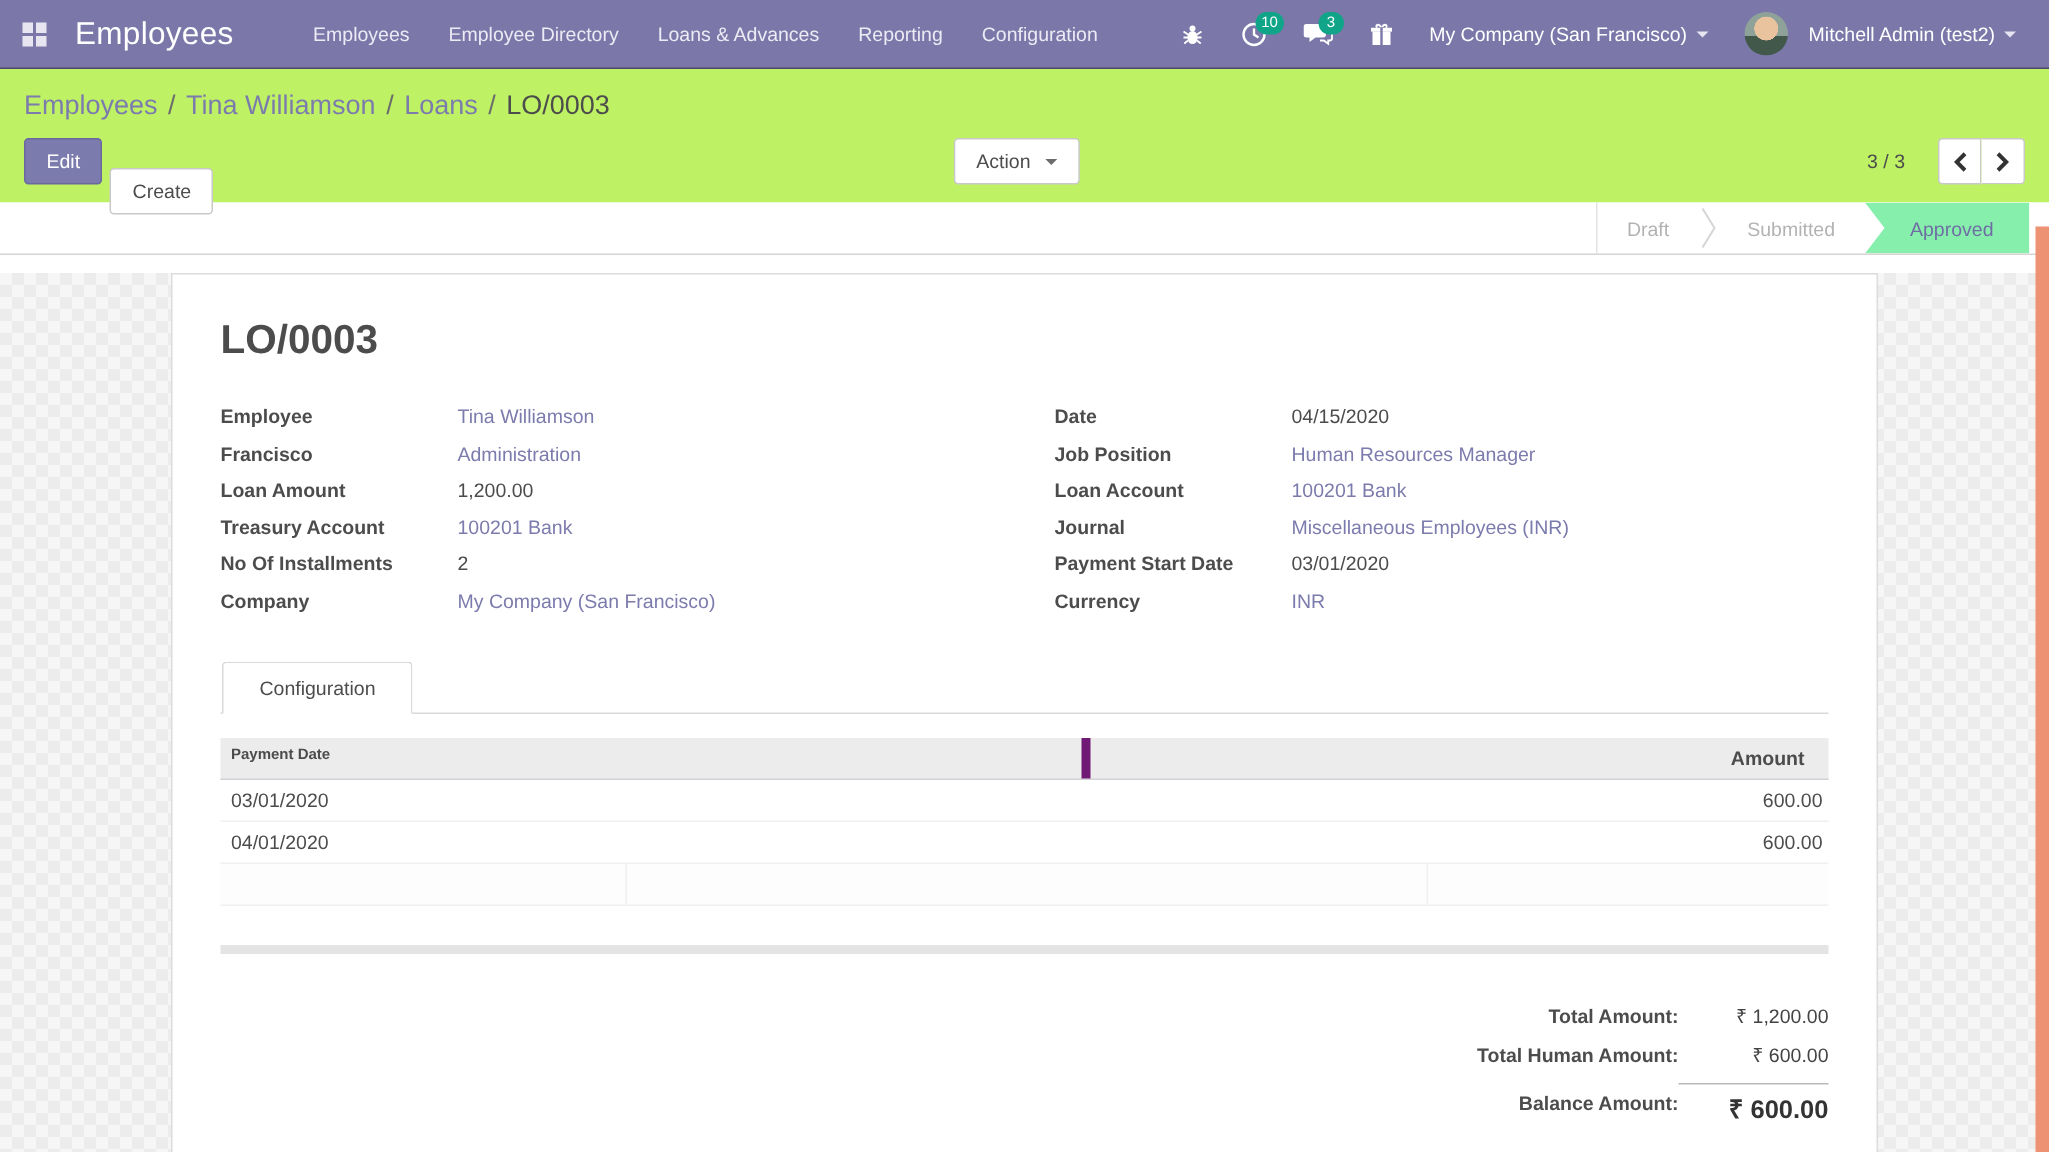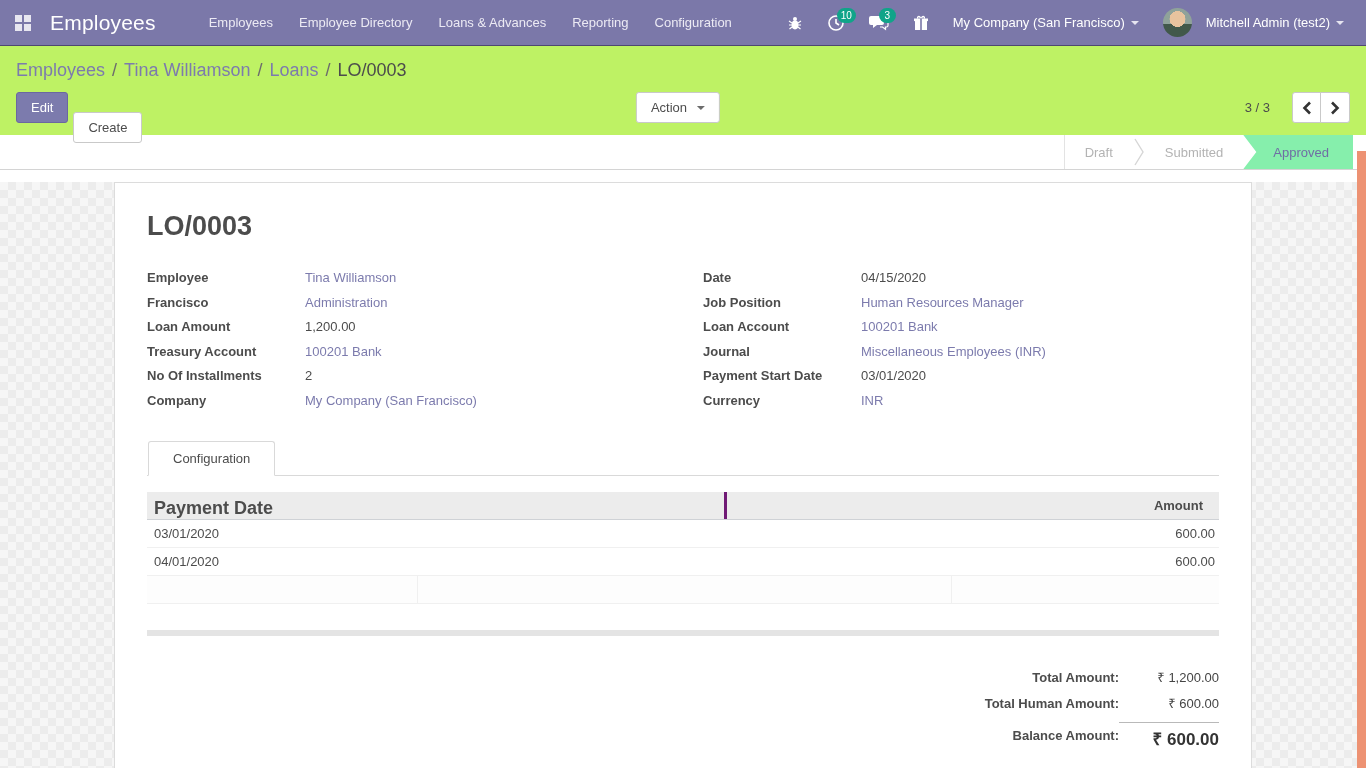"Payment Date" .lh-date { border-right: 3px solid #701a75 -> 6px solid #701a75; font-size: 18px -> 10px }
